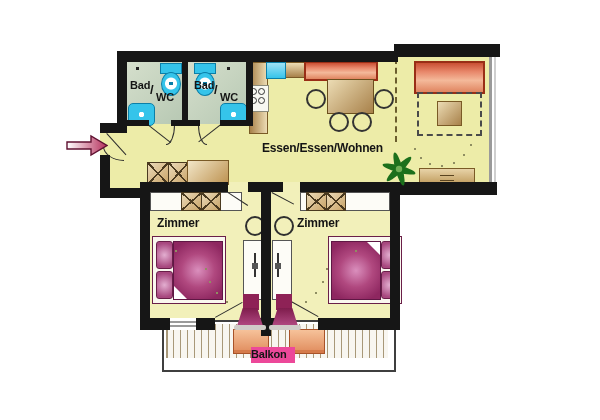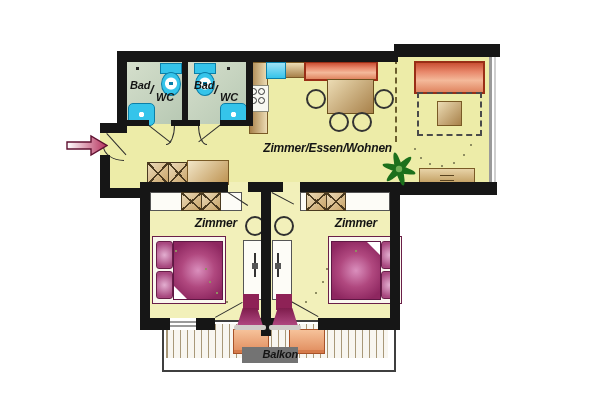"Bad" .label { font-style: italic -> none; text-align: right -> left }
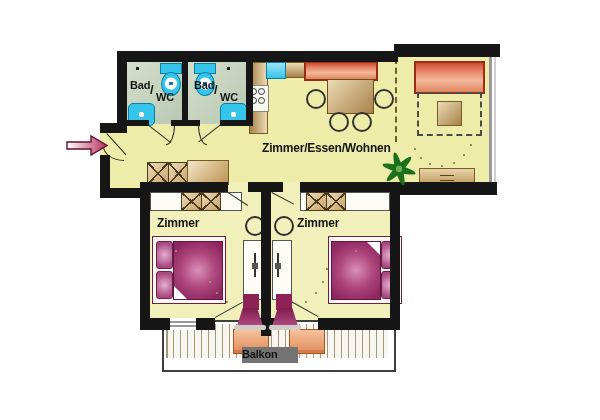"Zimmer/Essen/Wohnen" div.label { text: Zimmer/Essen/Wohnen -> Essen/Essen/Wohnen }
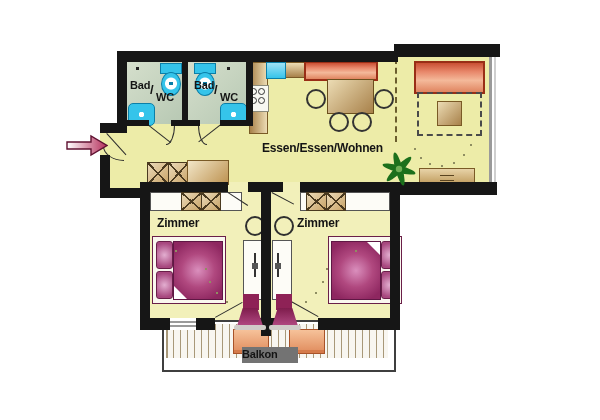"Balkon" div.abs { background: #737373 -> #ec4899; left: 242px -> 251px; width: 56px -> 44px }
